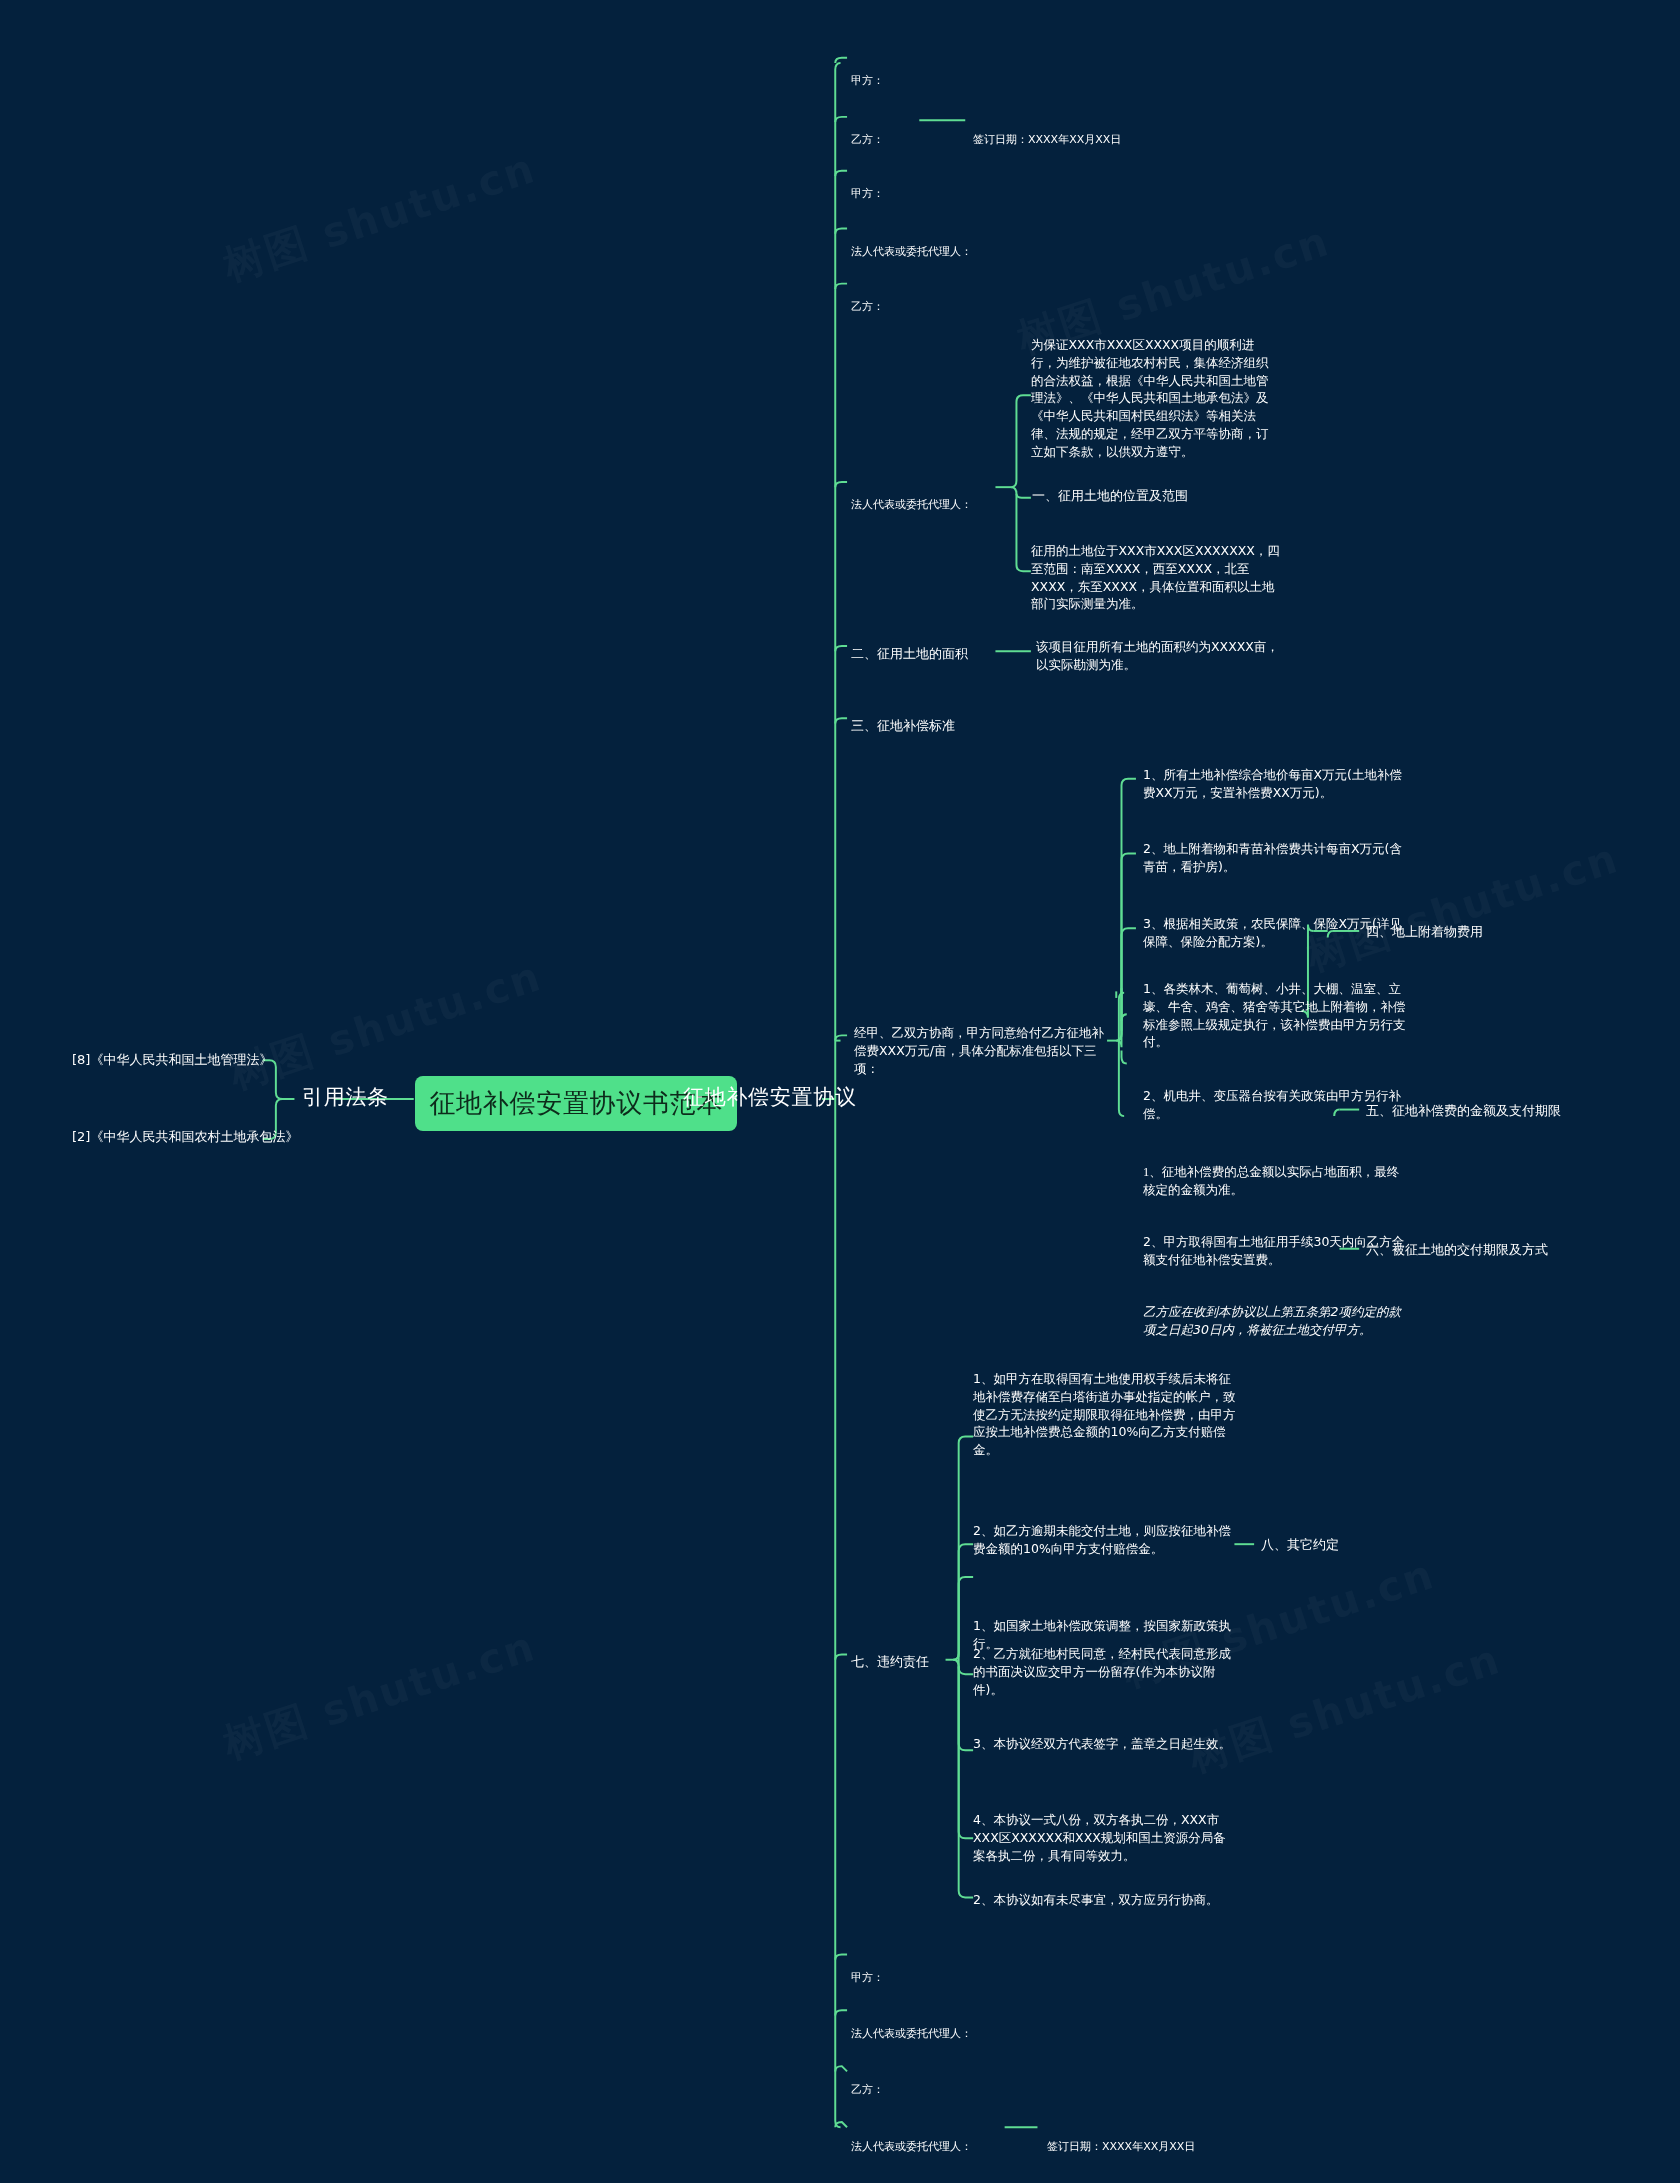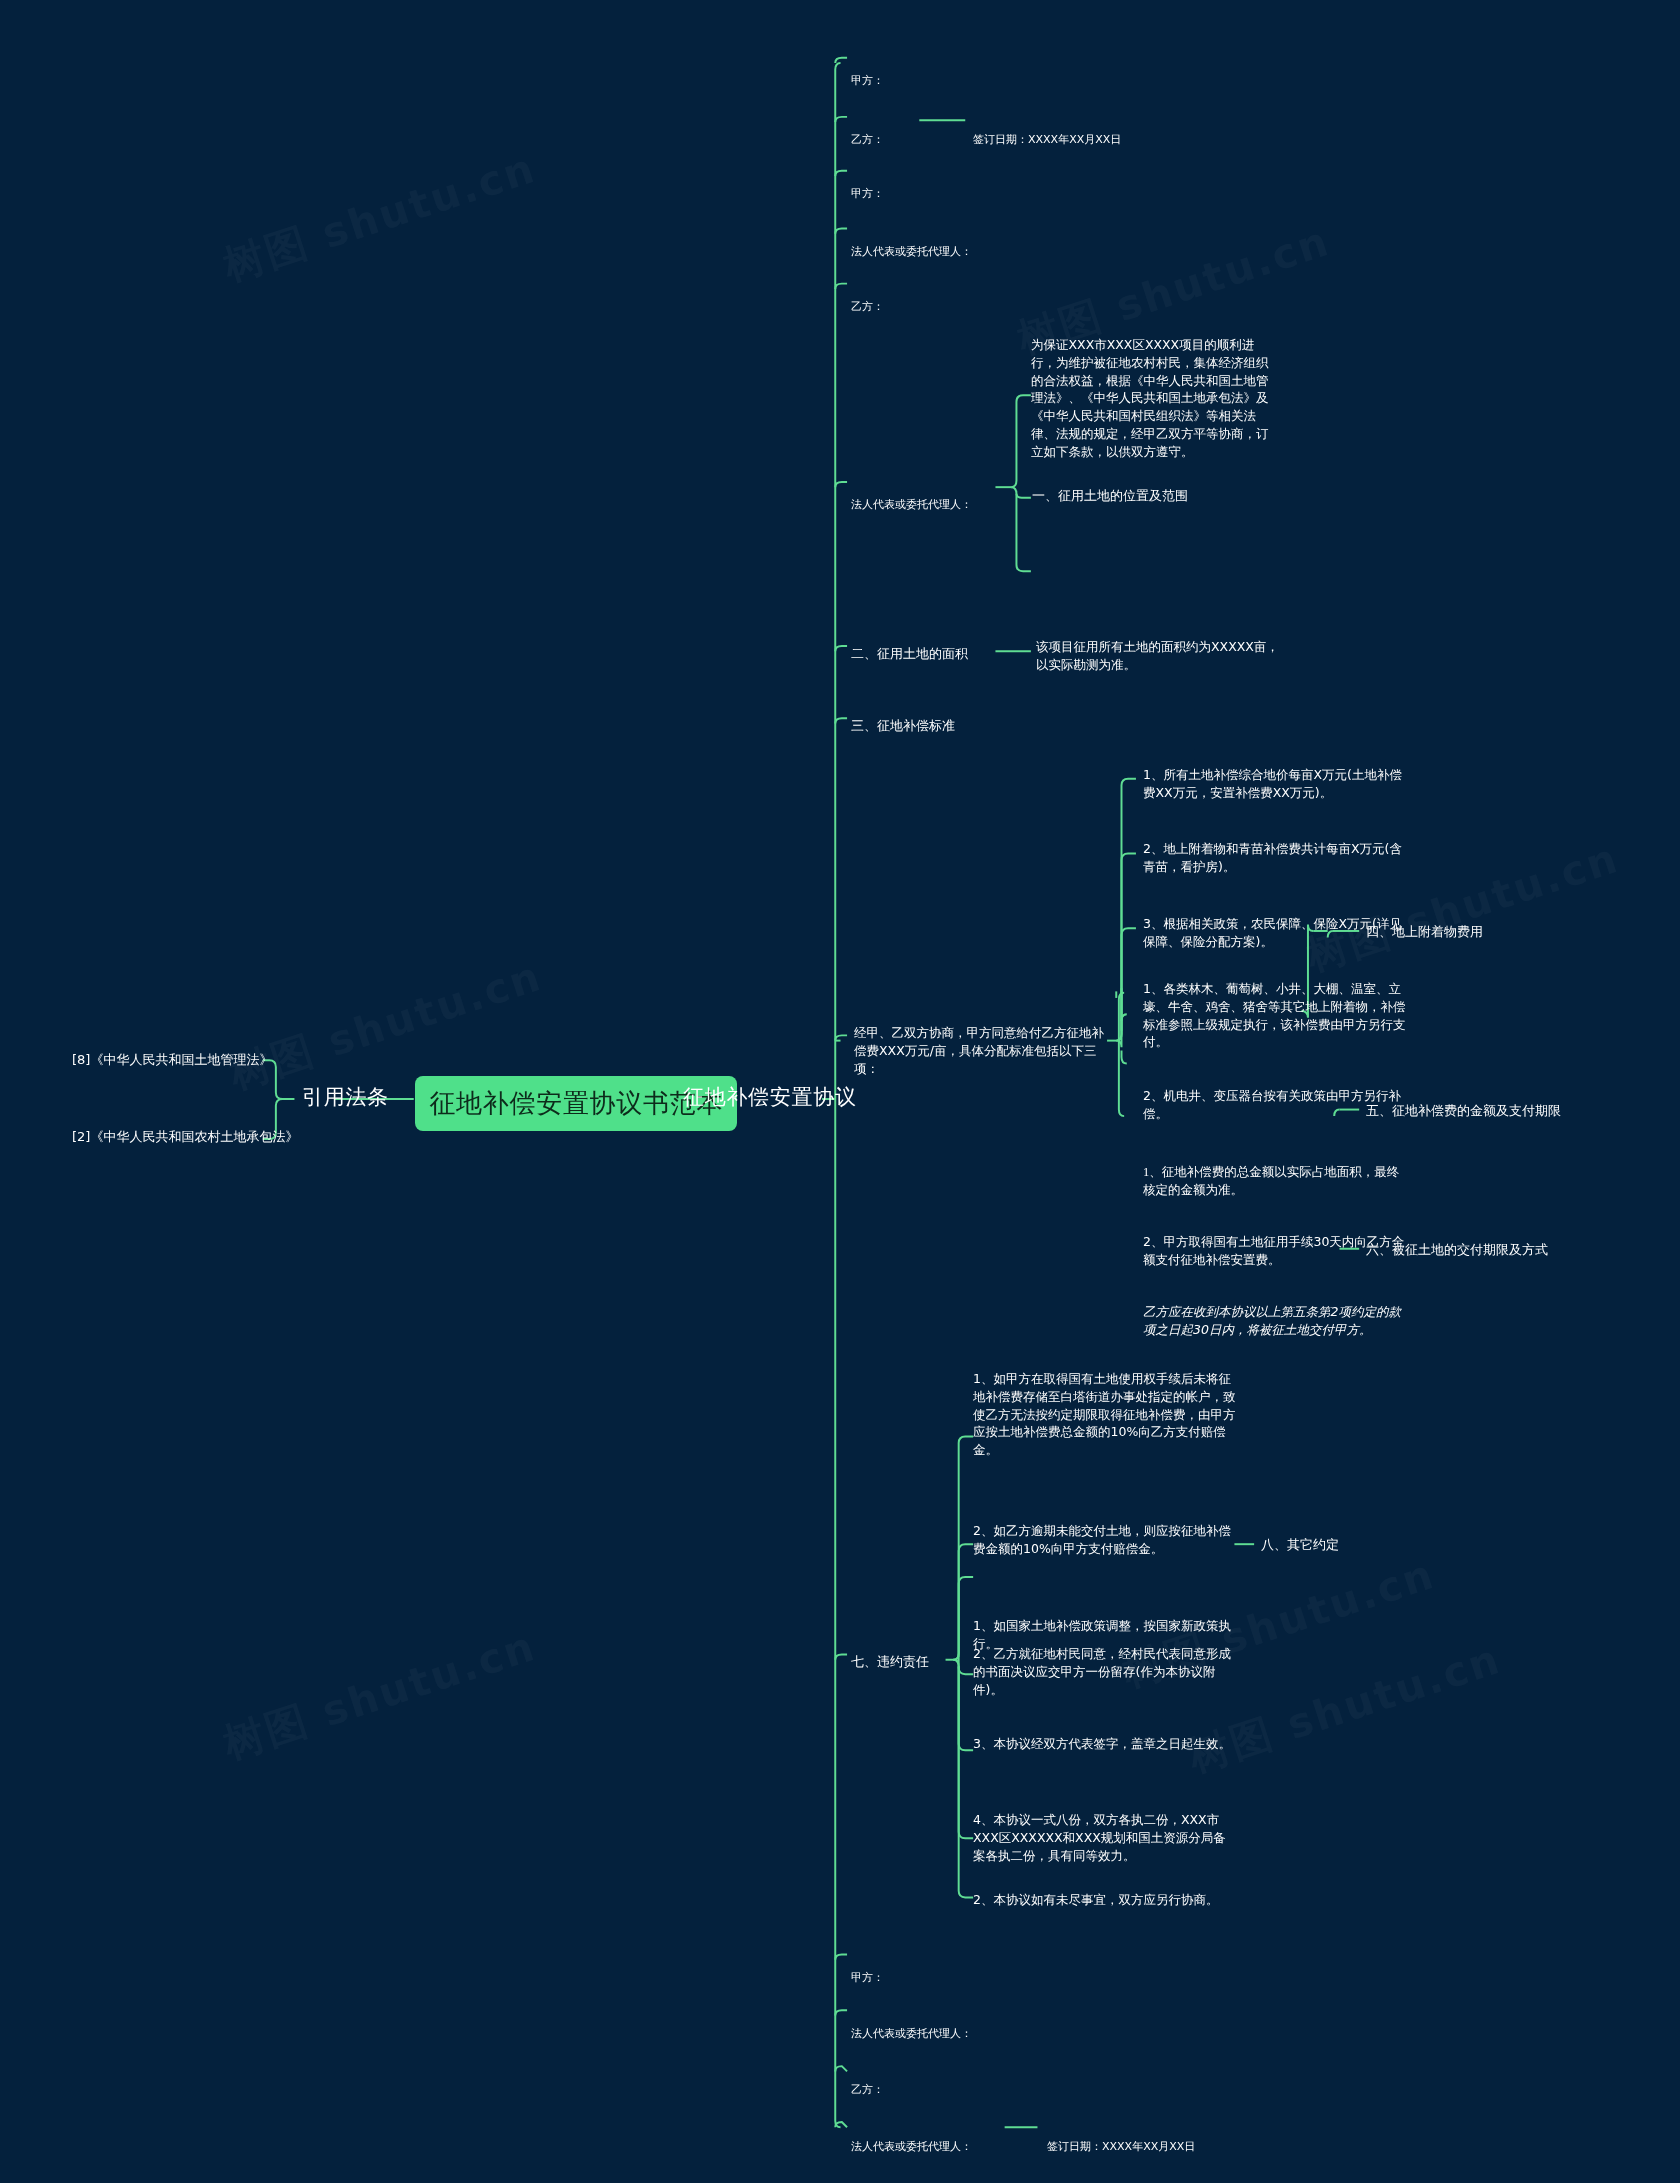"征用的土地位于XXX市XXX区XXXXXXX，四至范围：南至XXXX，西至XXX" div.node { html: none -> <div>征用的土地位于XXX市XXX区XXXXXXX，四至范围：南至XXXX，西至XXXX，北至XXXX，东至XXXX，具体位置和面积以土地部门实际测量为准。</div> }
